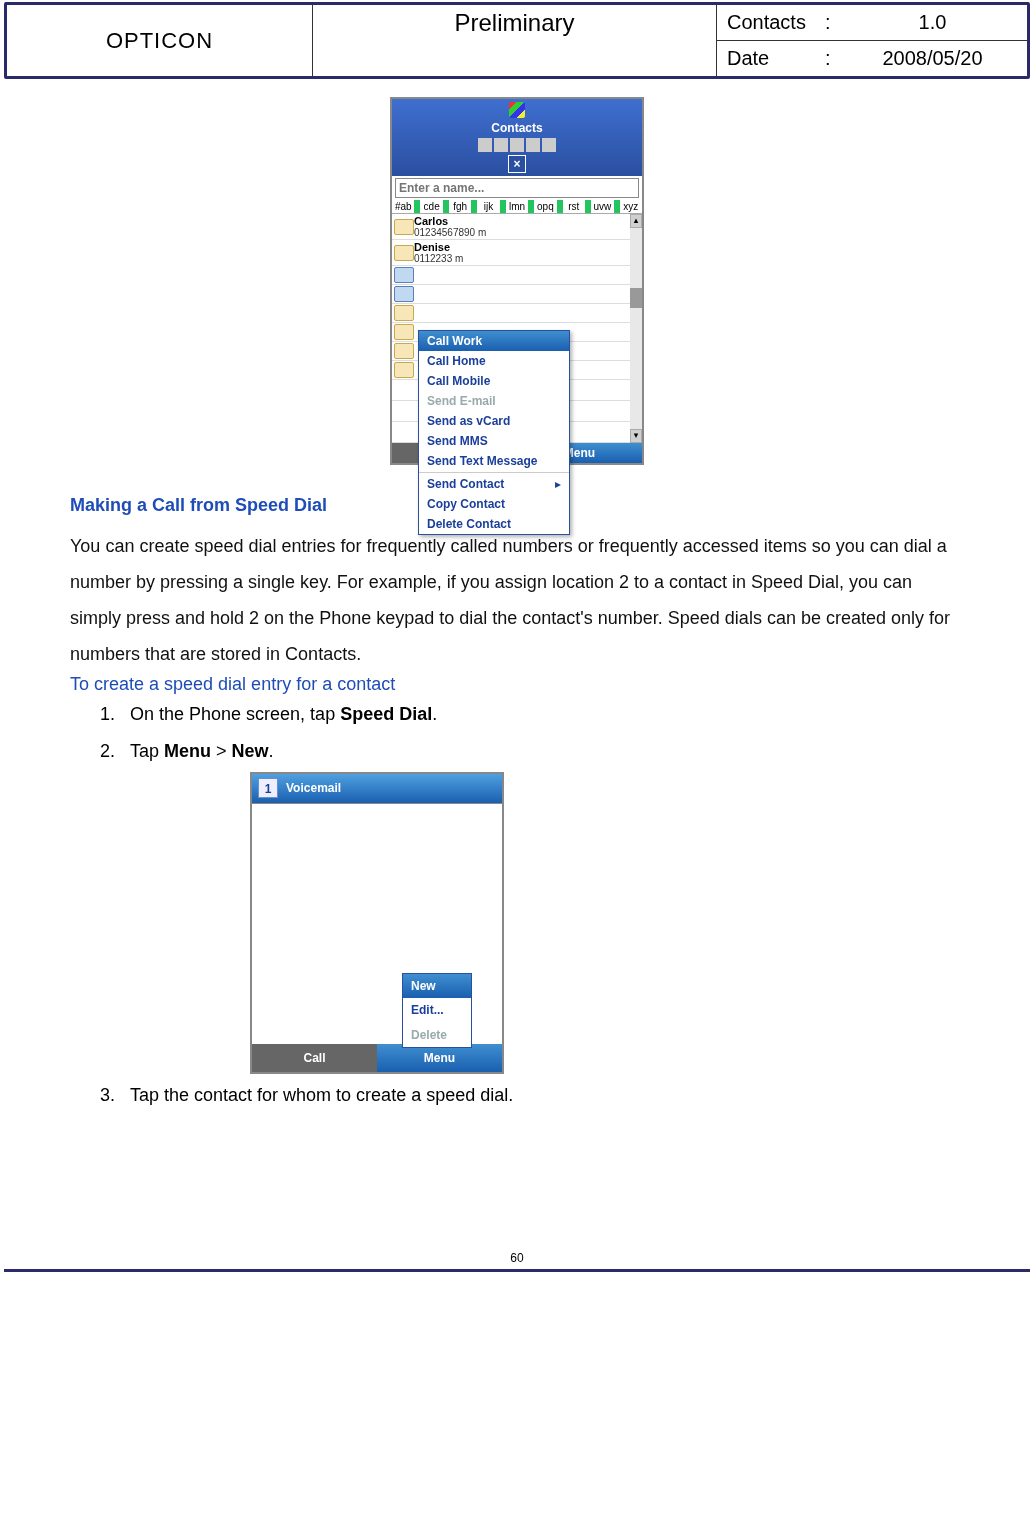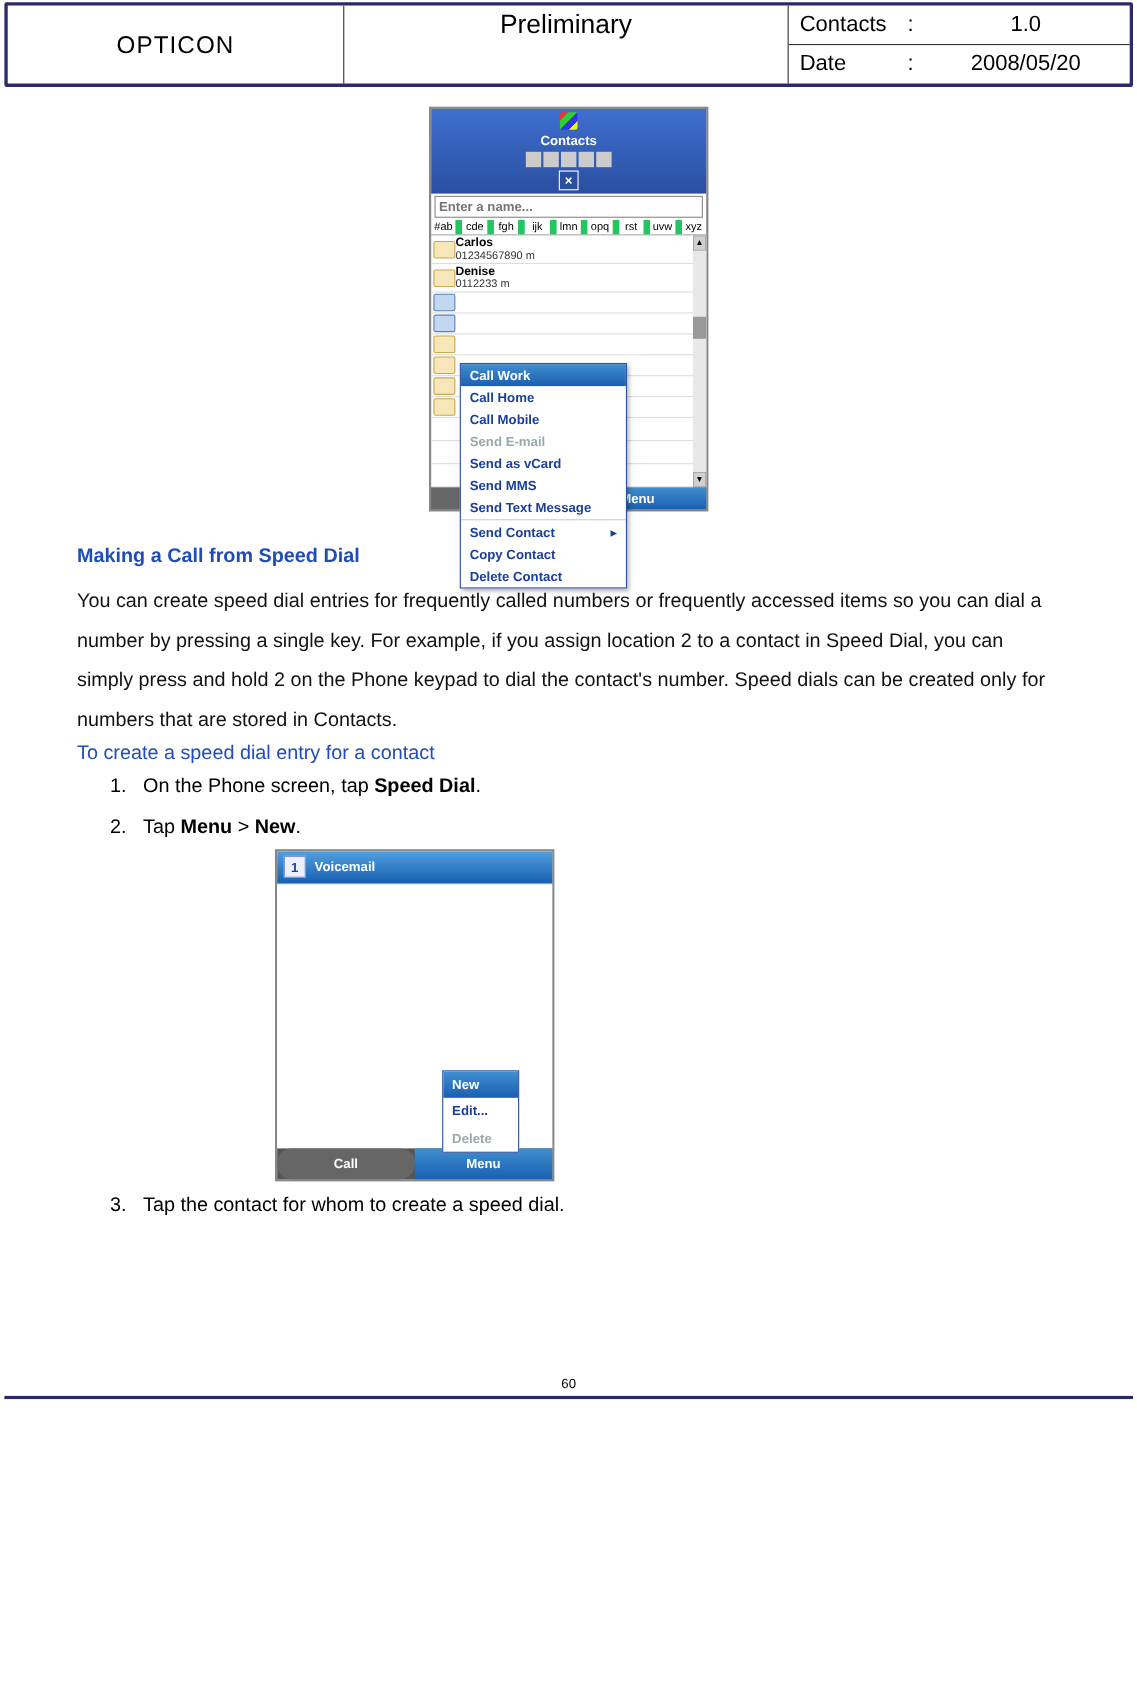"Call" .soft2 .left { border-radius: 13px -> none }
